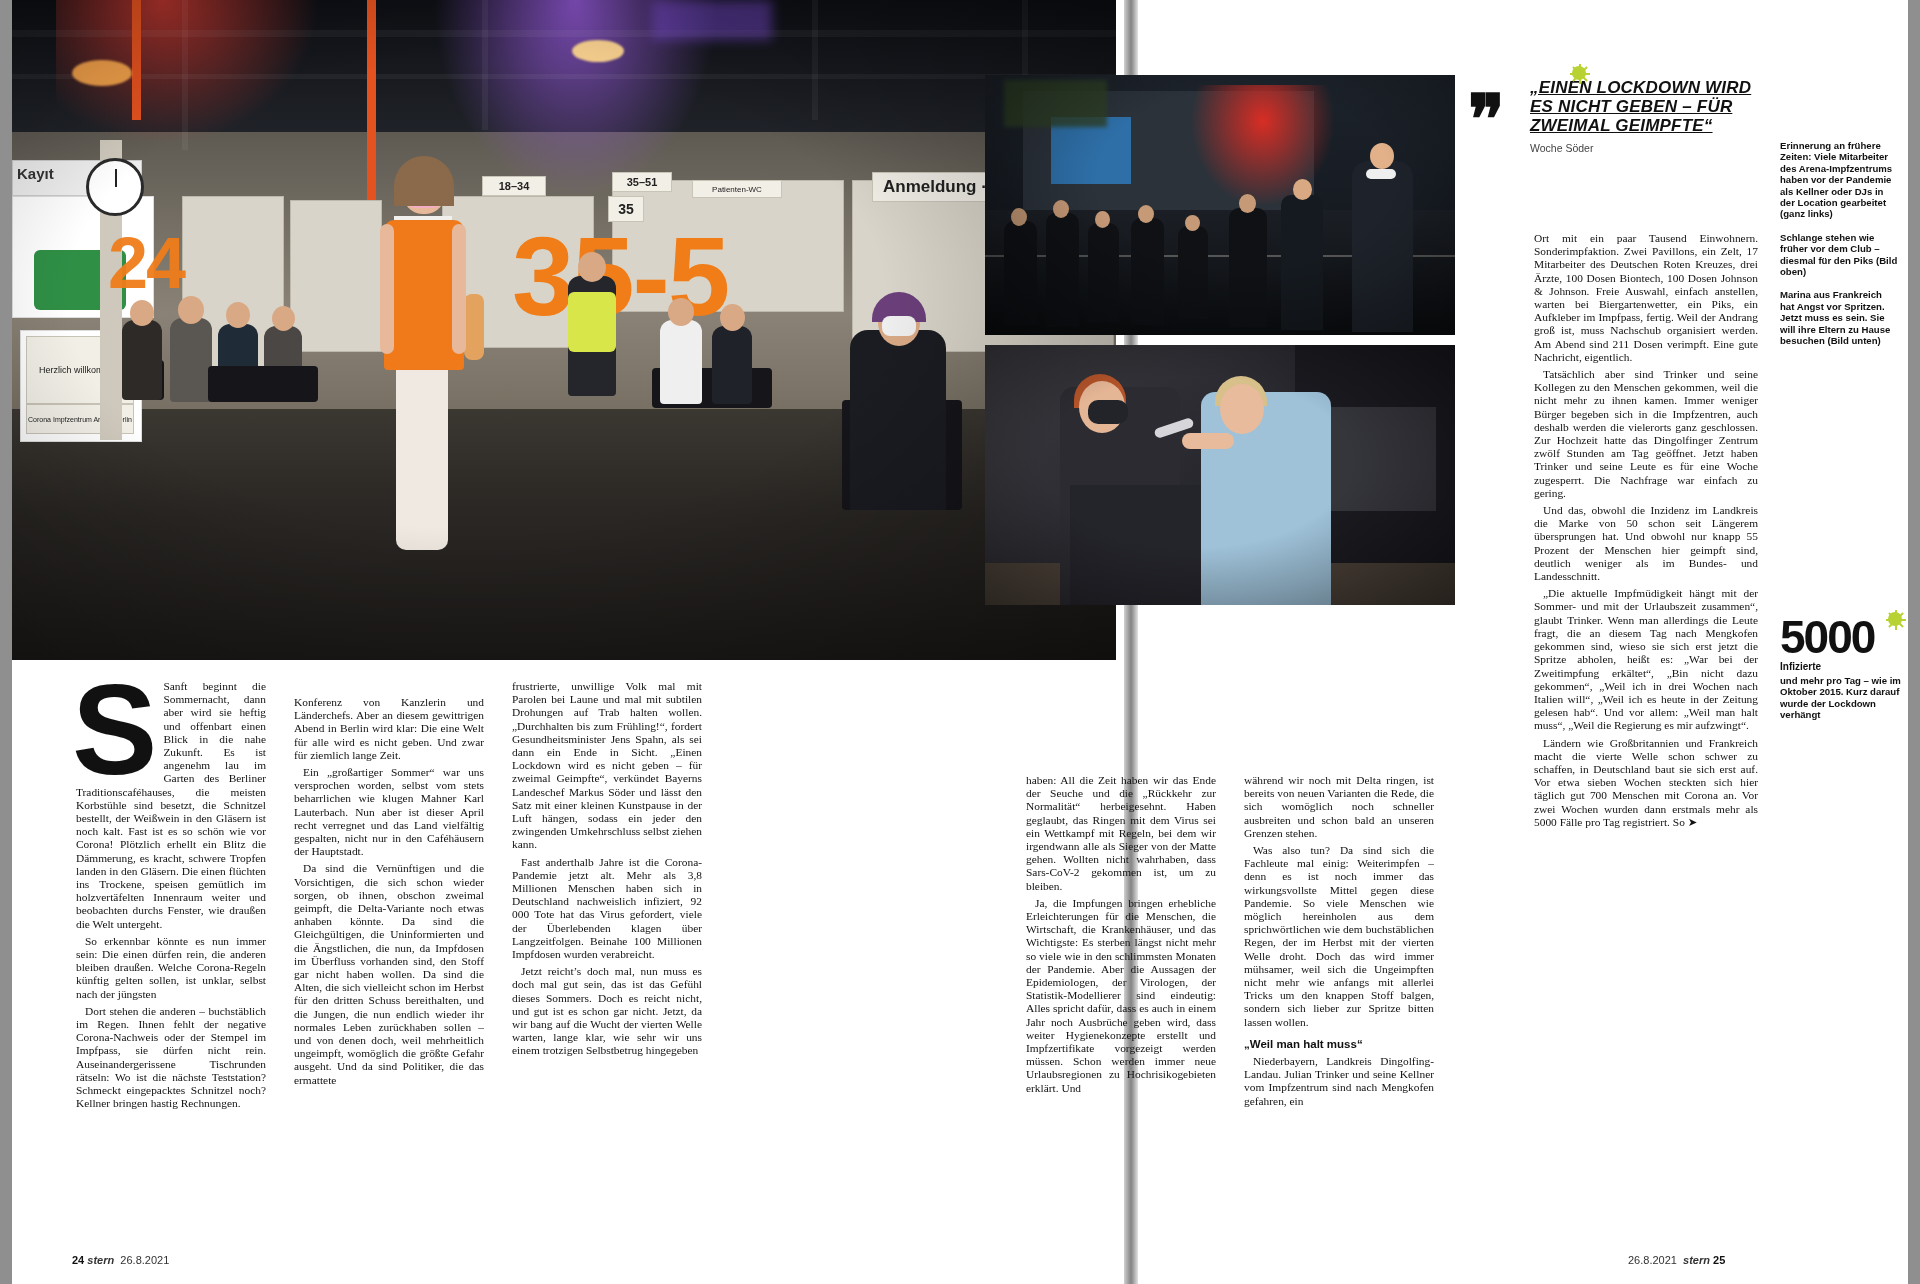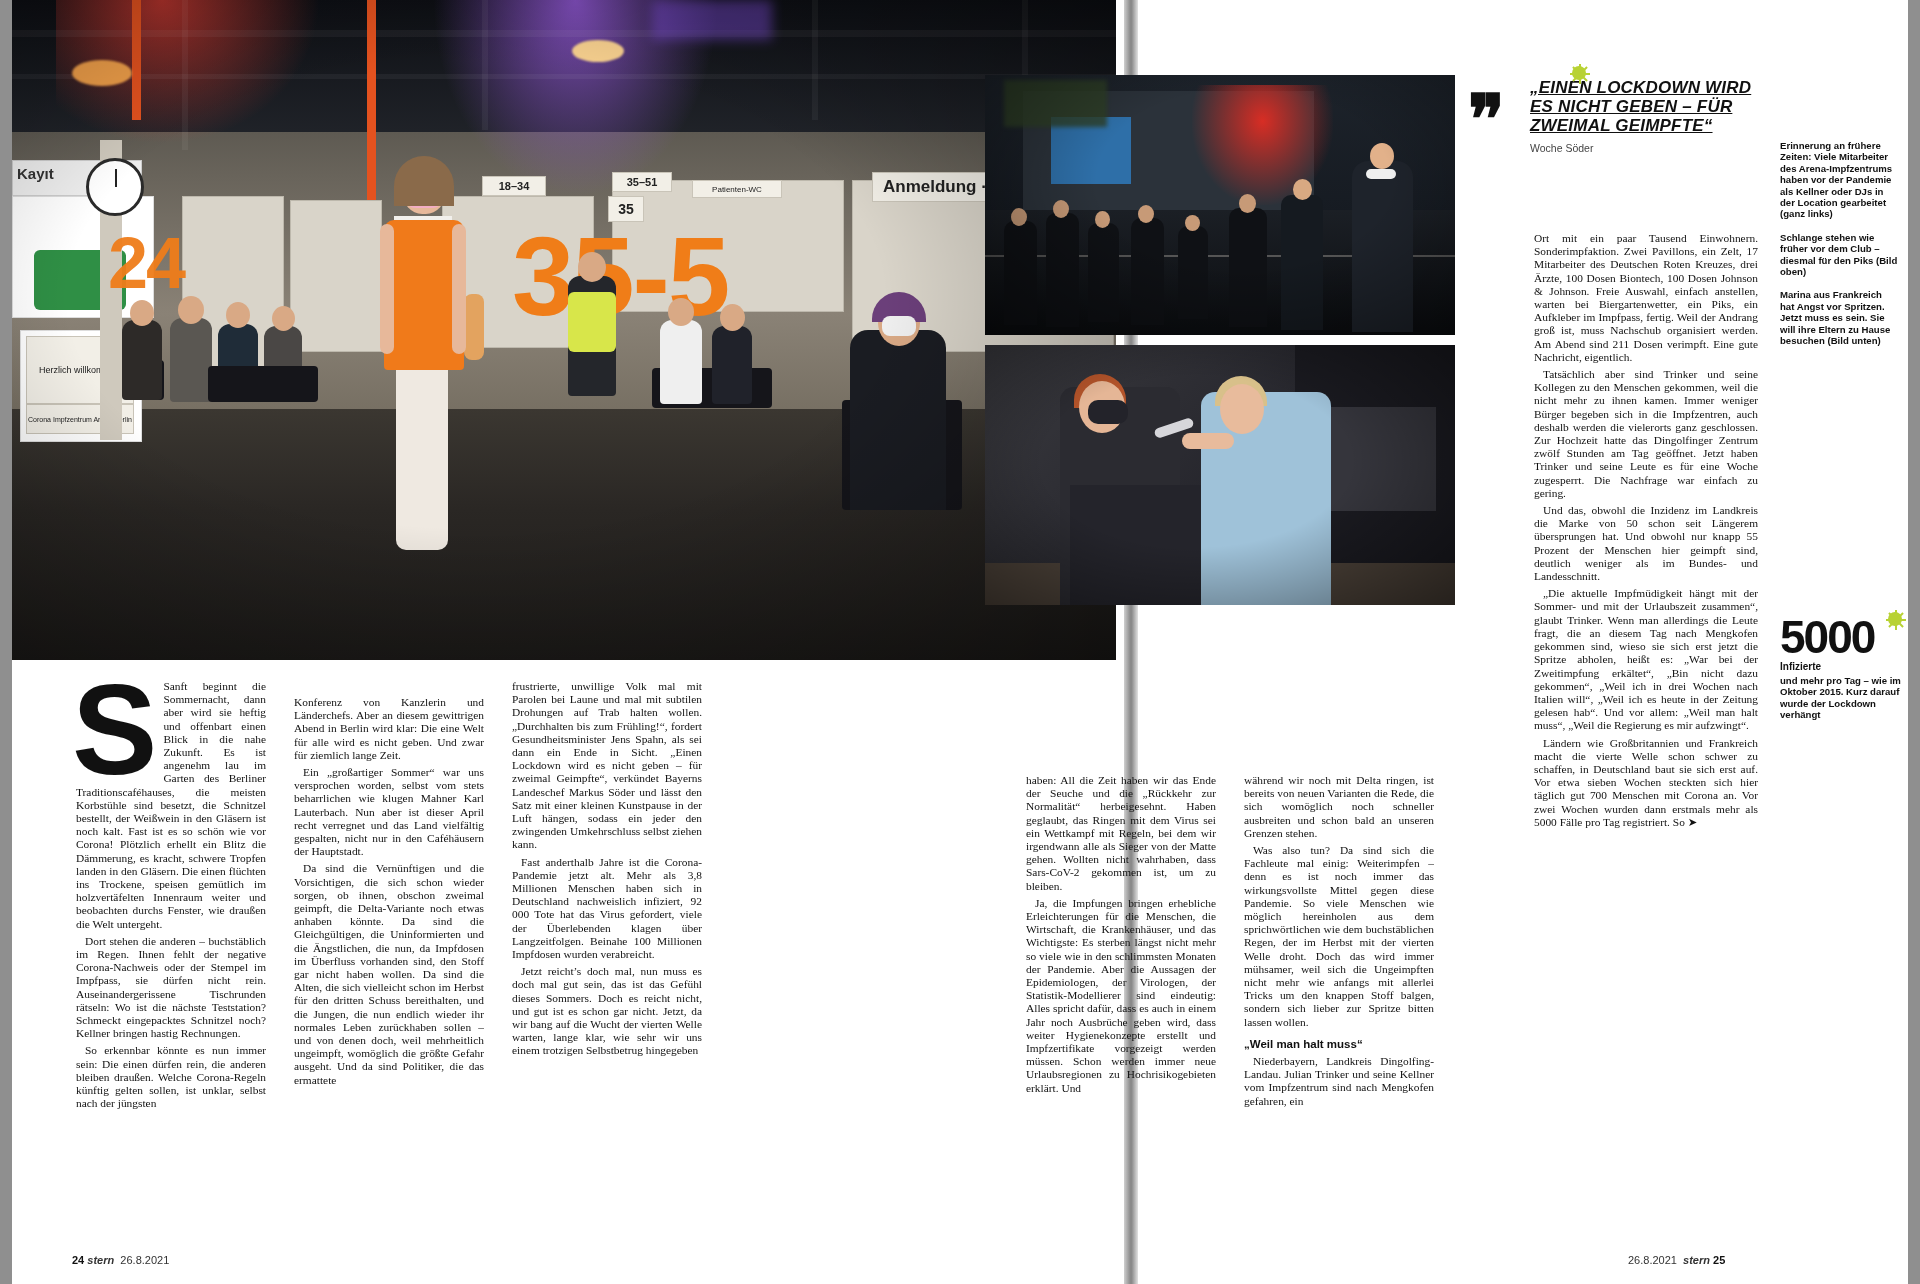"Dort stehen die anderen –" p { order: before "So erkennbar könnte es nun" -> after "So erkennbar könnte es nun" }
